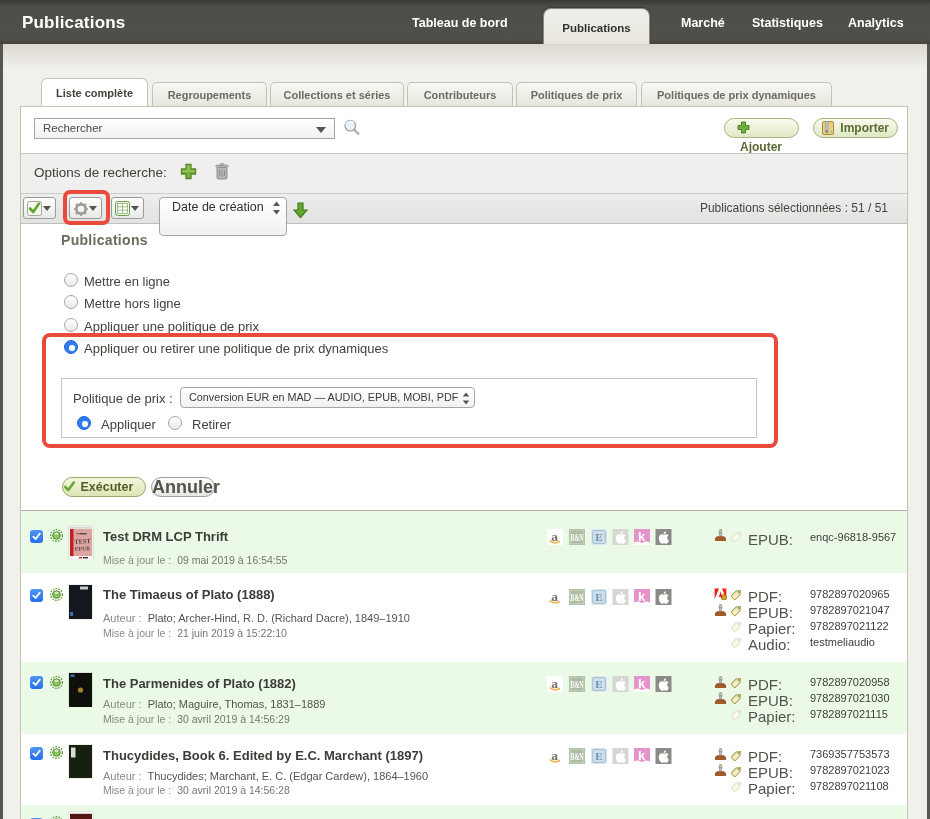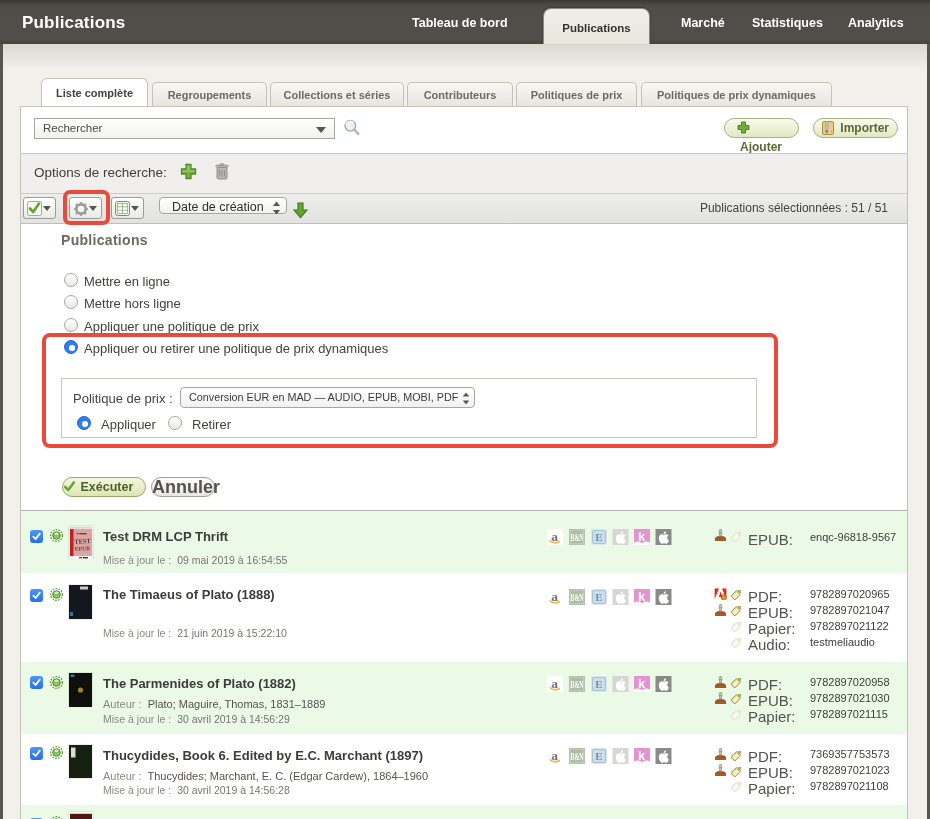"Date de création" div.abs { height: 17px -> 39px }
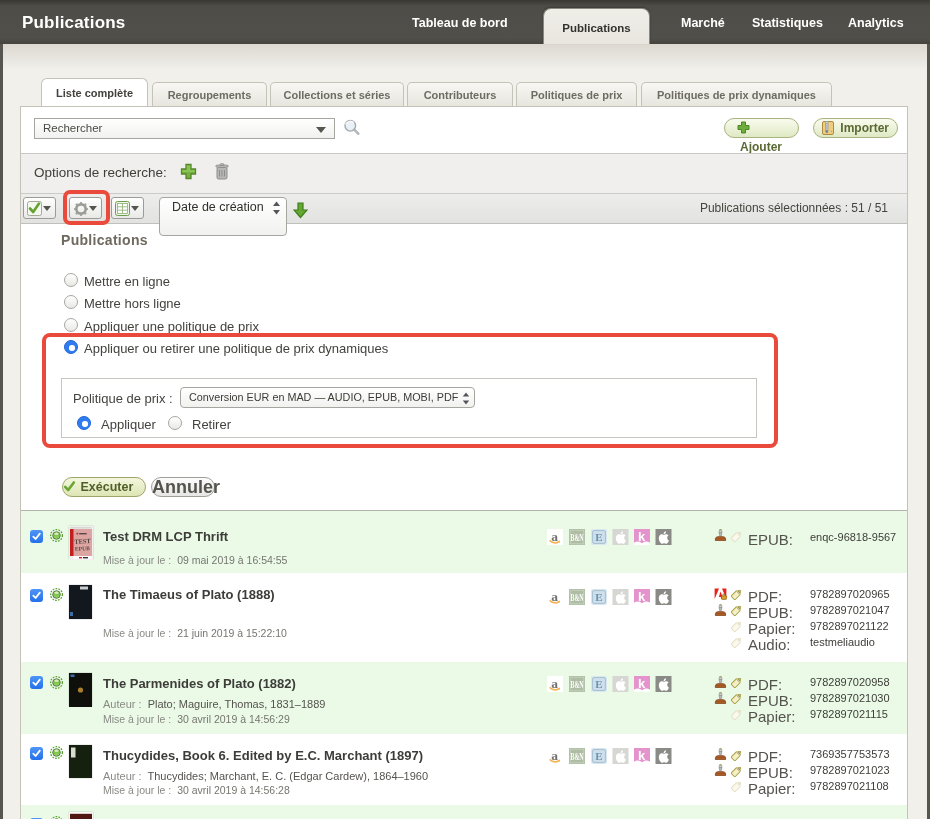"Auteur : Plato; Archer-Hind, R." div.auteur { html: none -> <div>Auteur :&nbsp; <b>Plato; Archer-Hind, R. D. (Richard Dacre), 1849–1910</b></div> }
